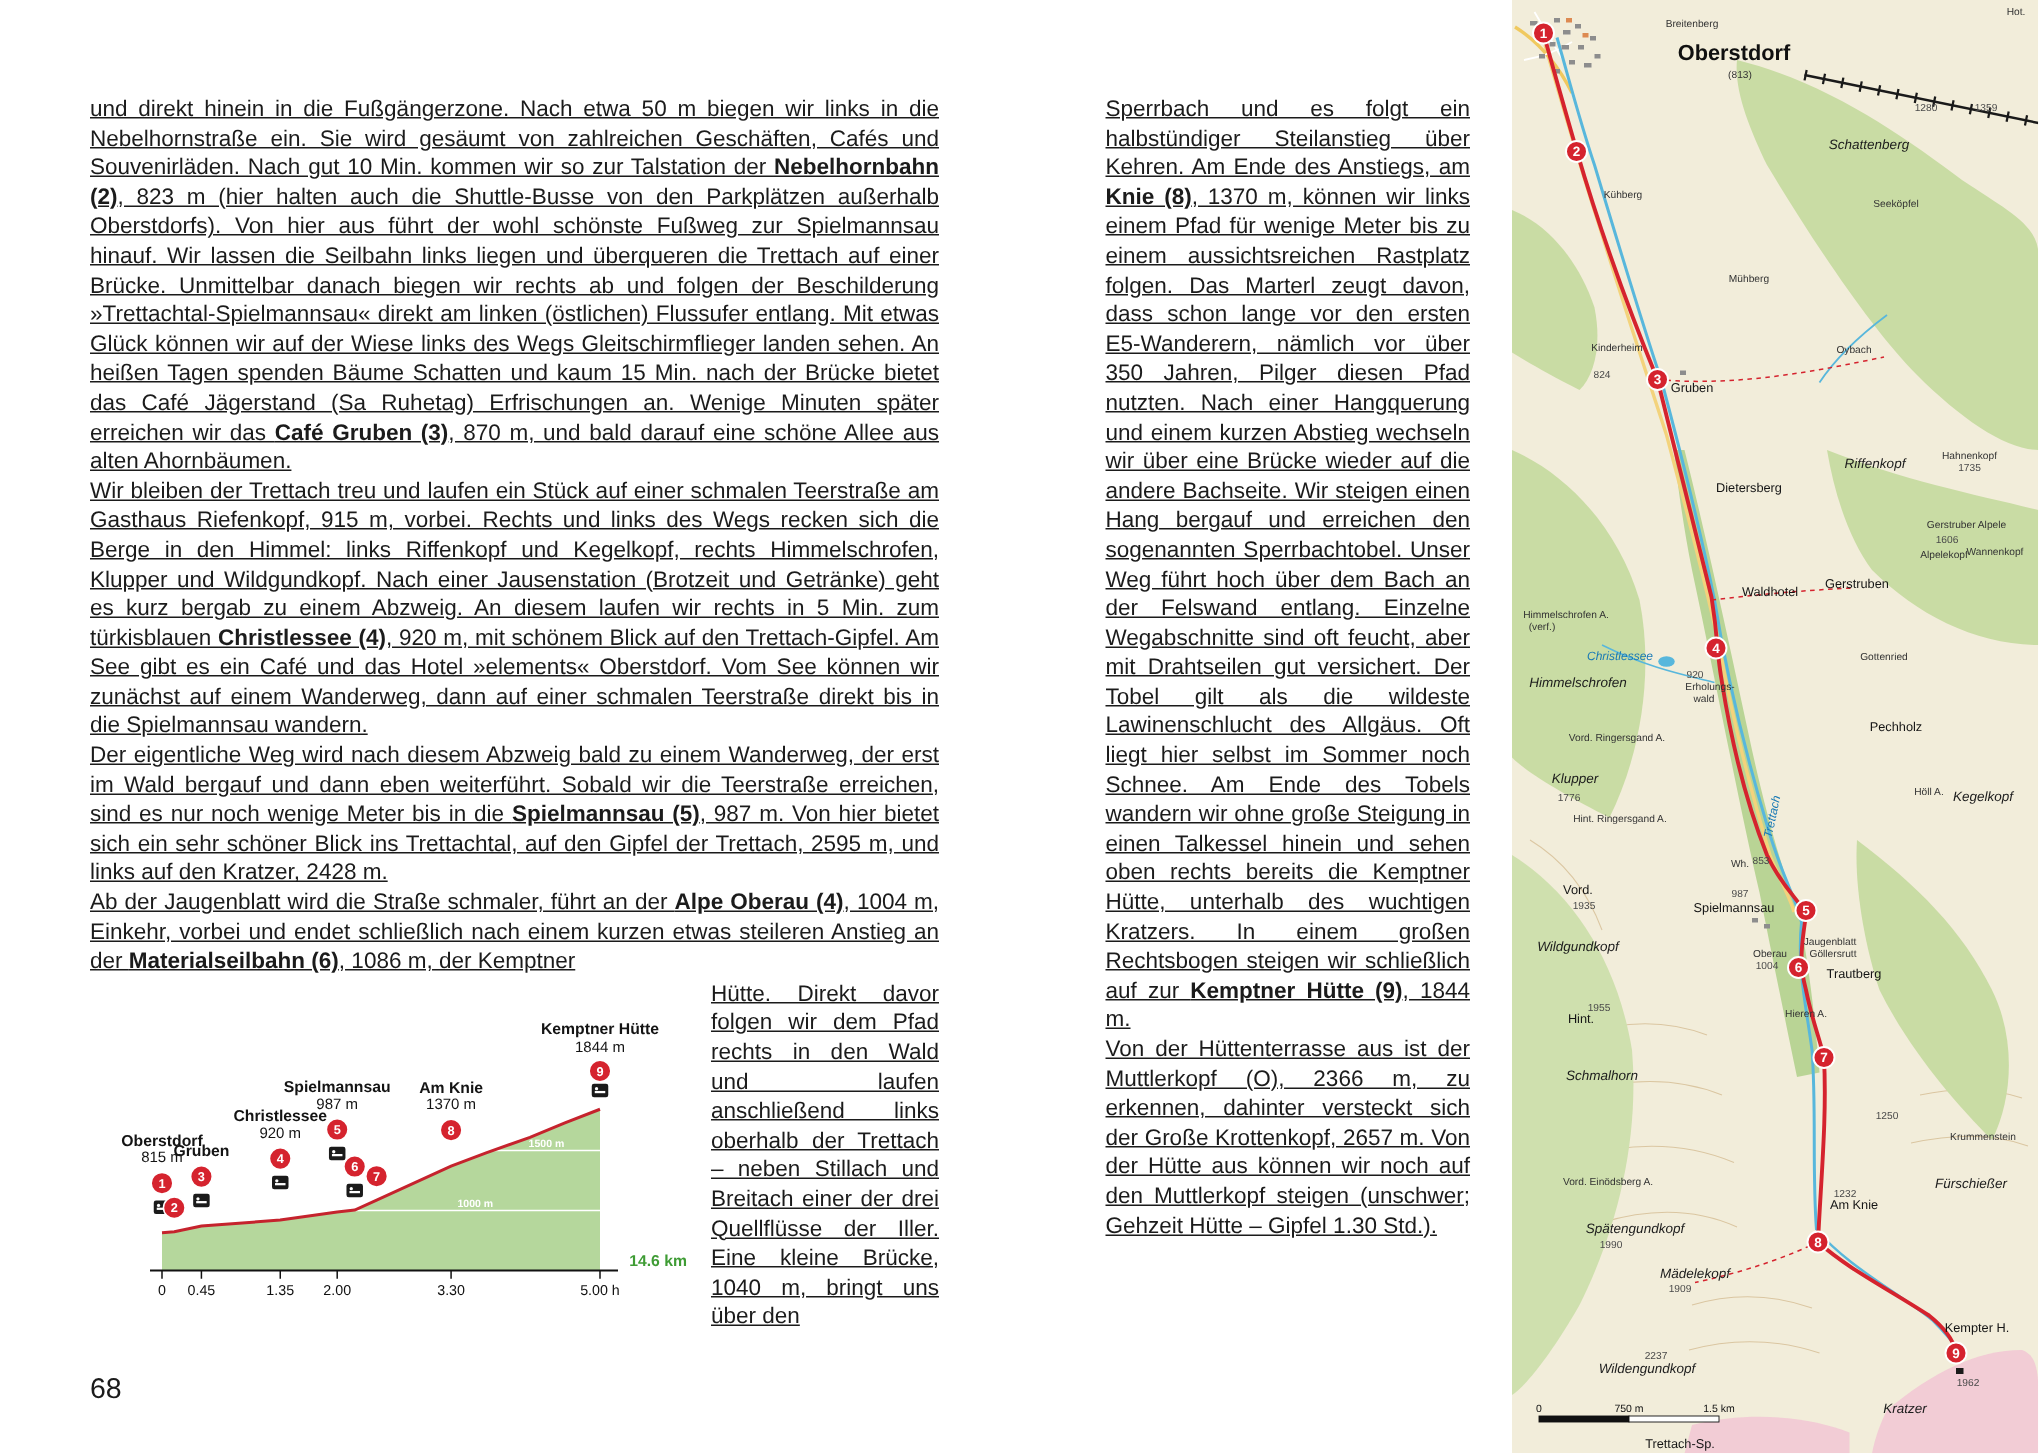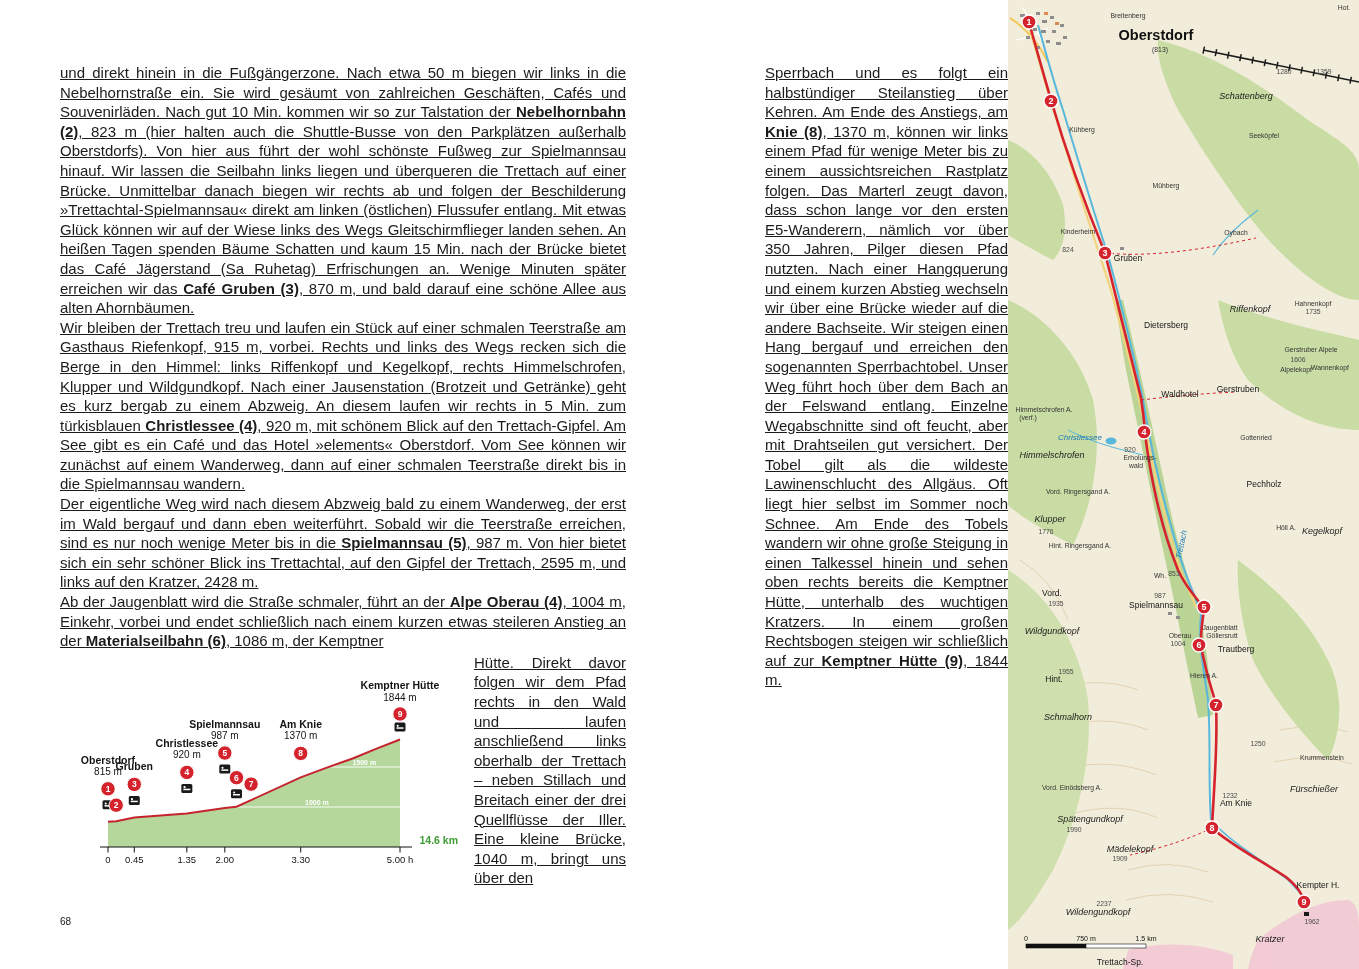"Sperrbach und es folgt ein" .col-mid { margin-left: 28px -> none }
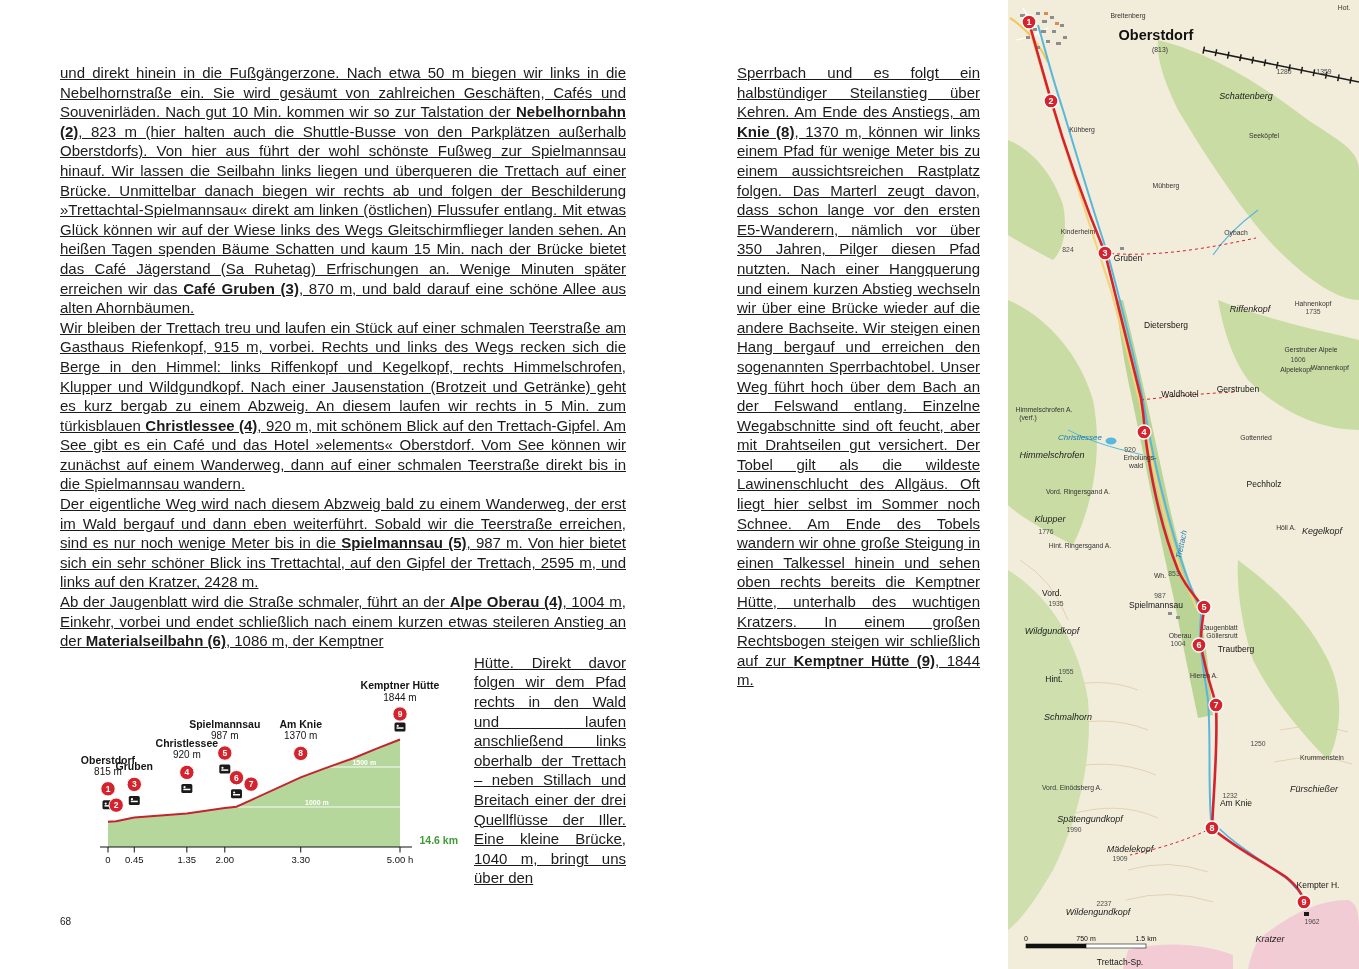"Von der Hüttenterrasse aus ist" p.para { html: none -> <p><span>Von der Hüttenterrasse aus ist der Muttlerkopf (O), 2366 m, zu erkennen, dahinter versteckt sich der Große Krottenkopf, 2657 m. Von der Hütte aus können wir noch auf den Muttlerkopf steigen (unschwer; Gehzeit Hütte – Gipfel 1.30 Std.).</span></p> }
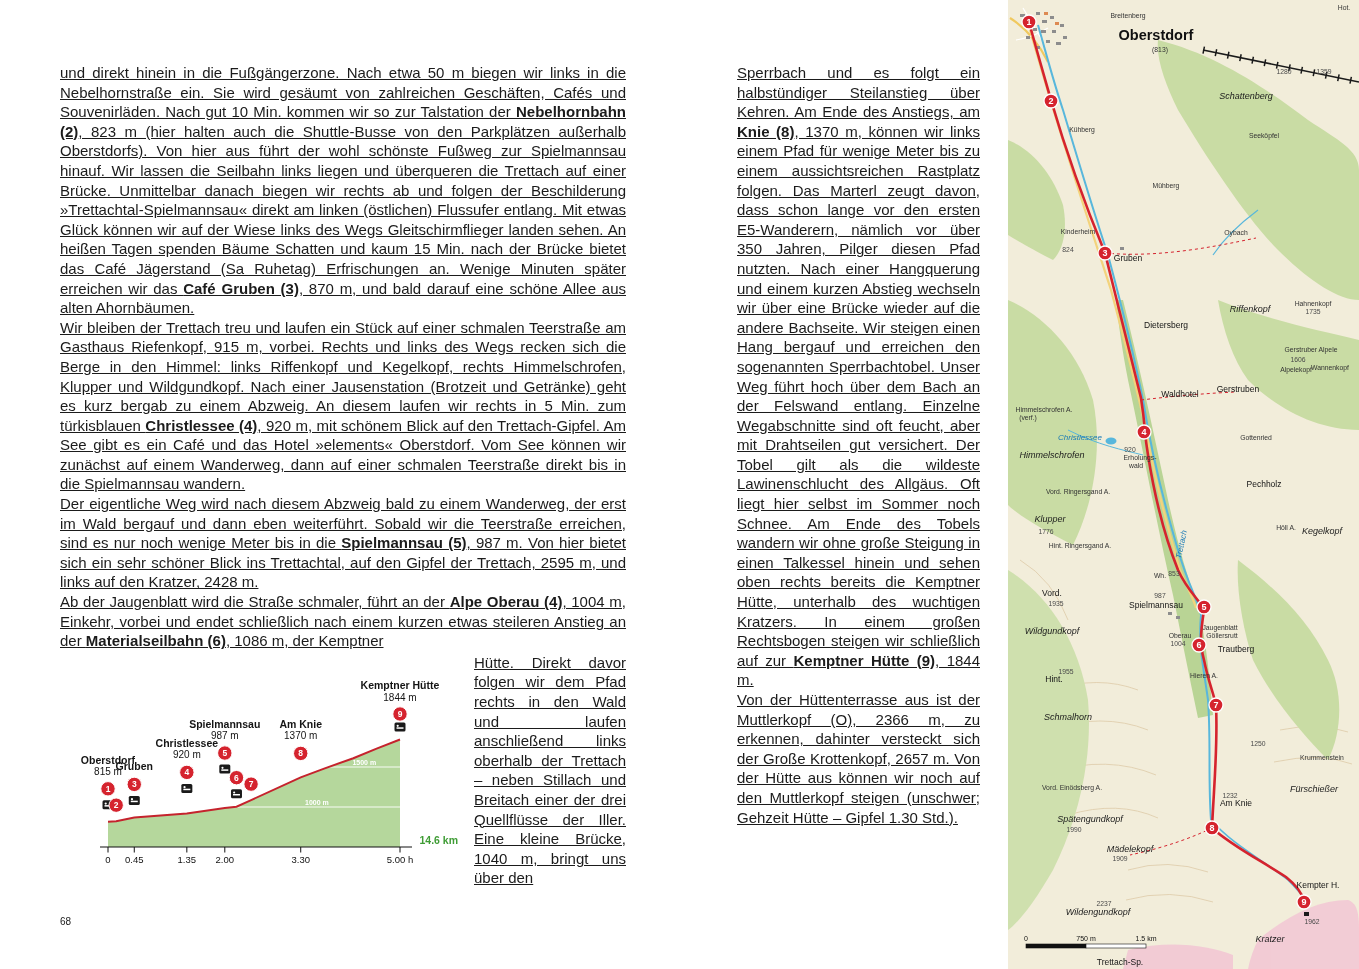"68" .pagenum { font-size: 10px -> 19px }
